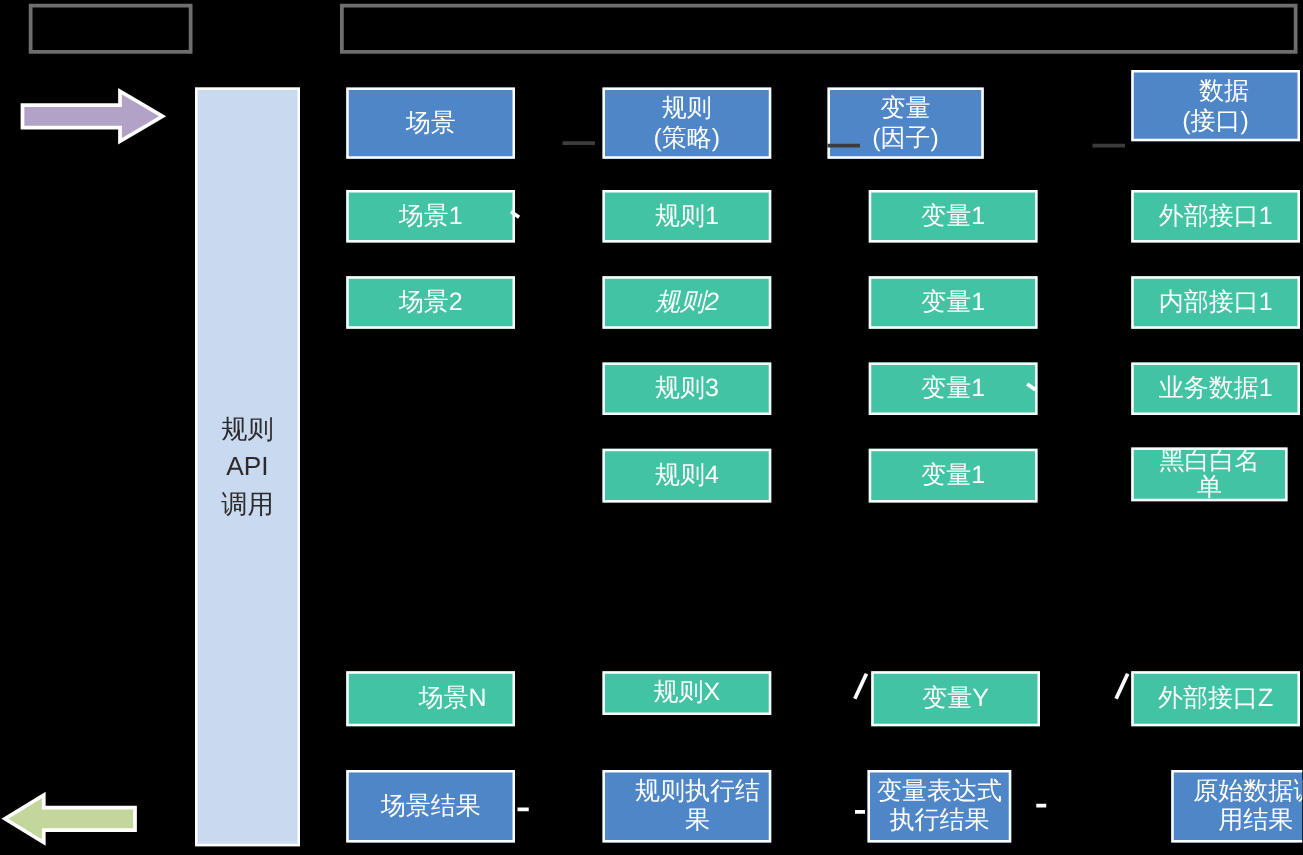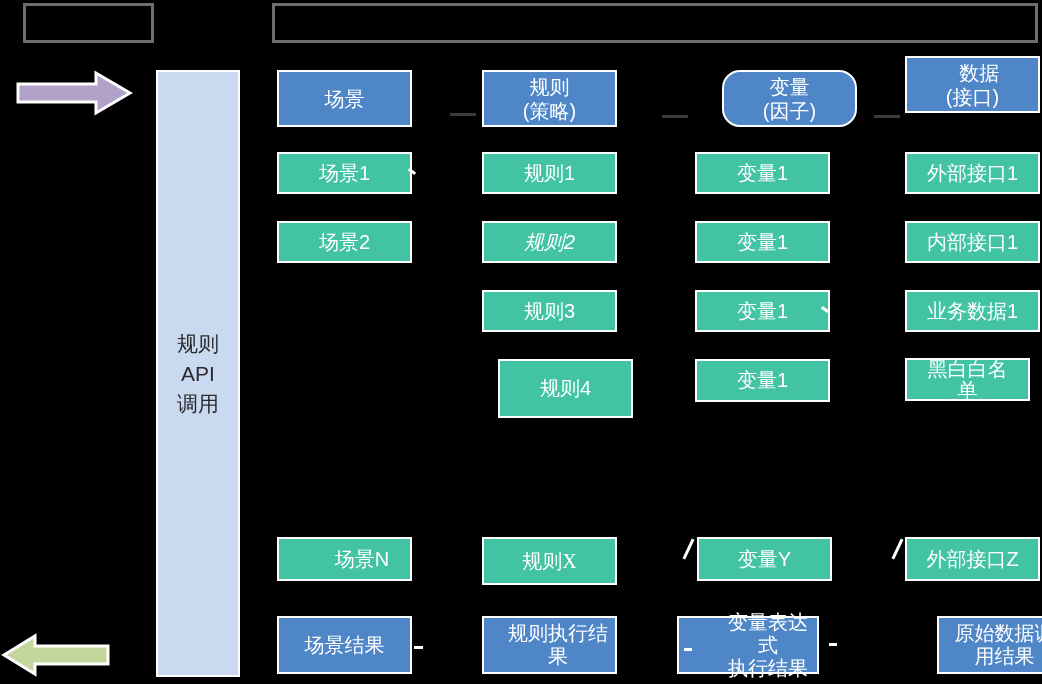"变量" div.box { border-radius: 18px -> none; left: 722px -> 662px; width: 135px -> 125px }
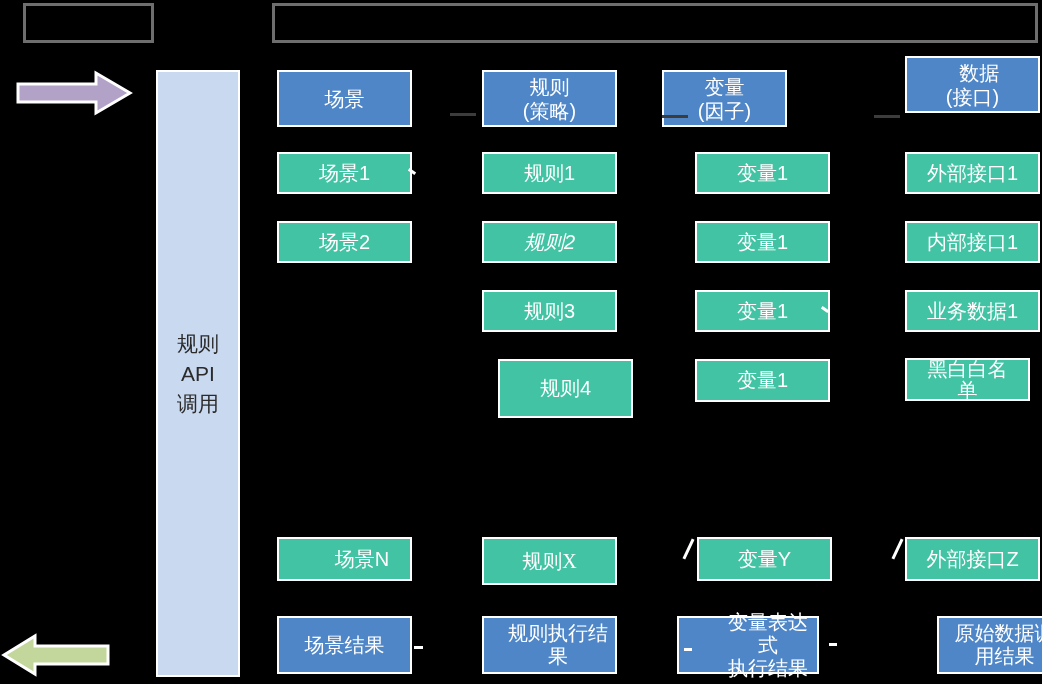"规则4" div.box { height: 59px -> 43px; margin-left: 16px -> none }
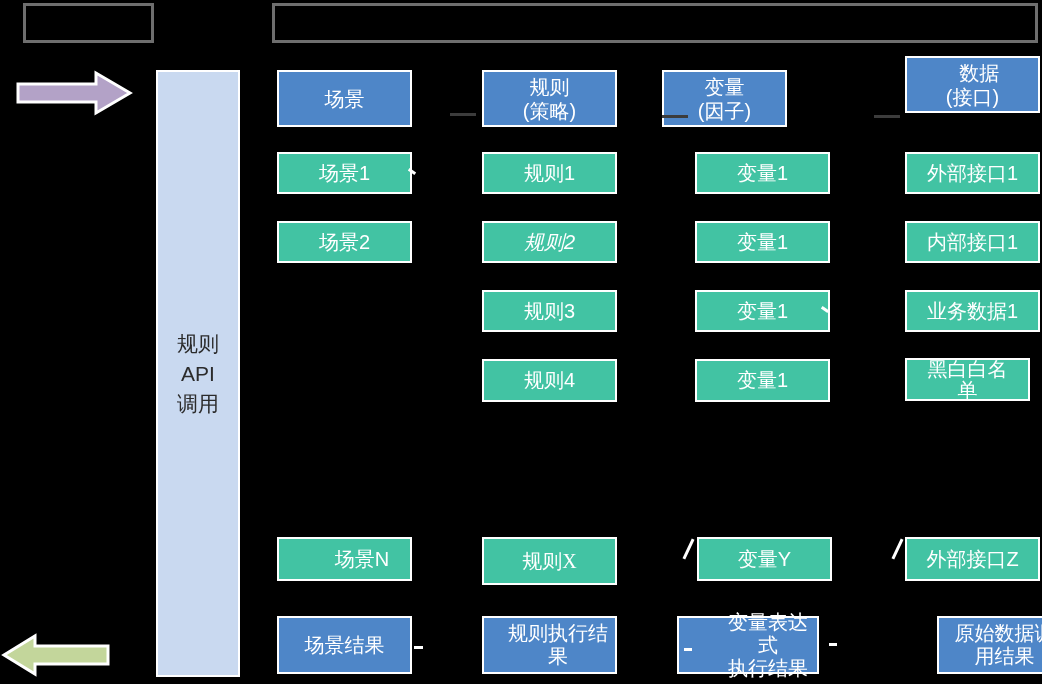"规则X" div.box { font-family: Liberation Serif, serif -> none; height: 48px -> 35px }
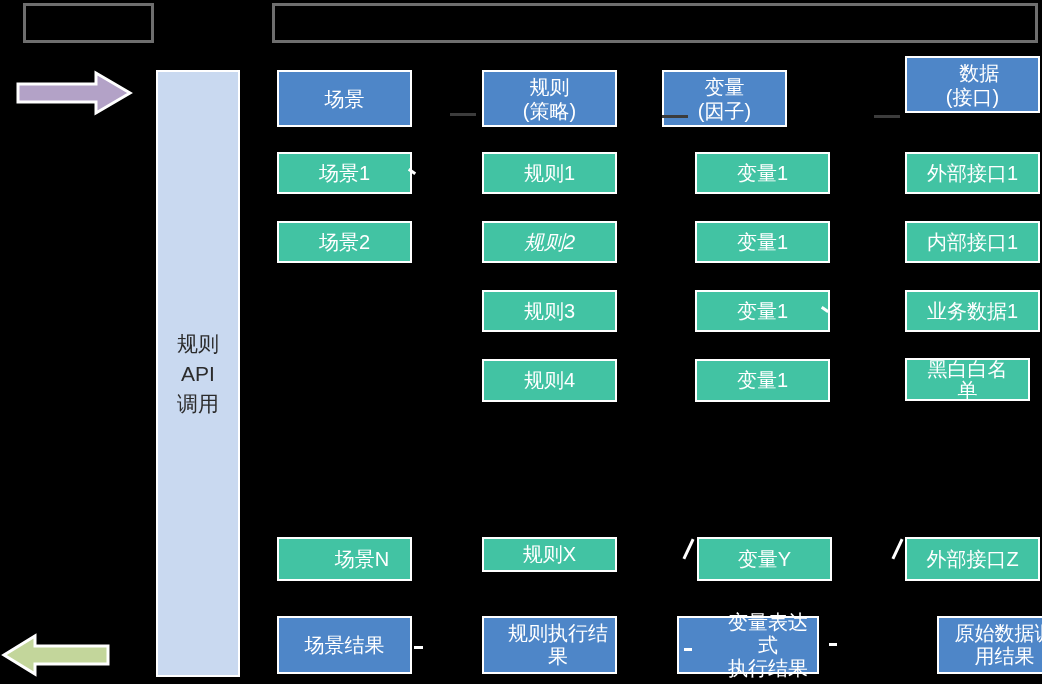"变量表达式" div.box { left: 677px -> 694px; padding-left: 40px -> none; width: 142px -> 115px }
